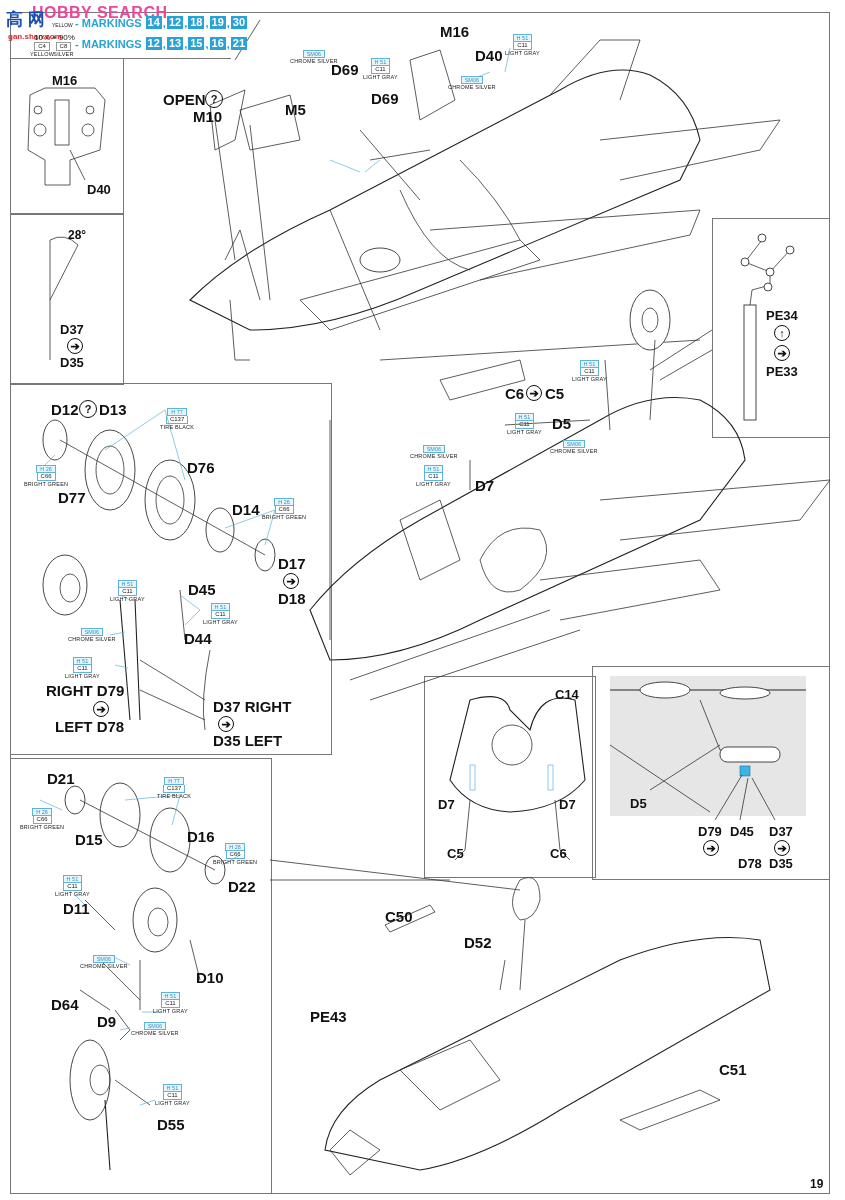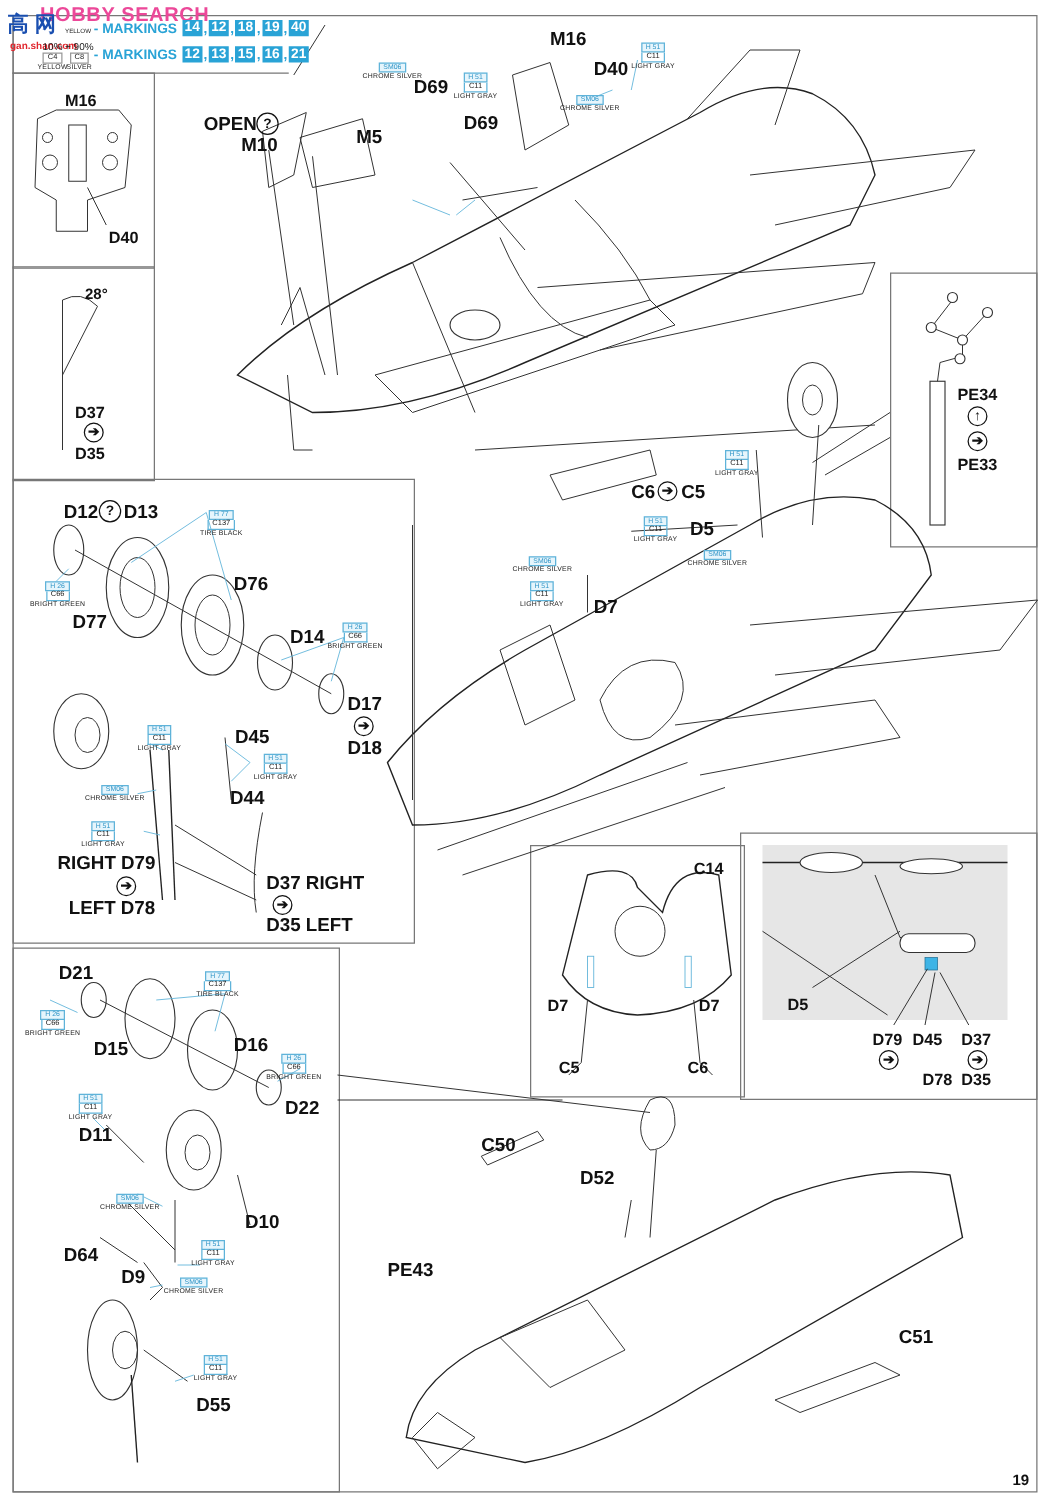"40" span.mark-box { text: 40 -> 30 }
